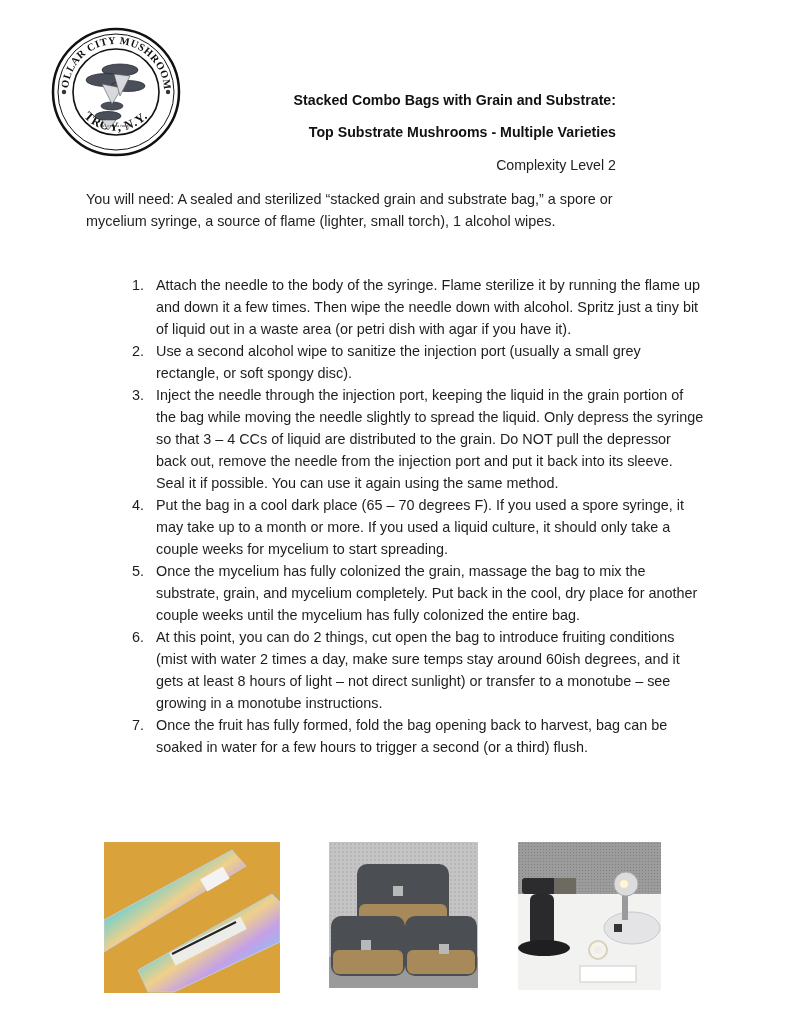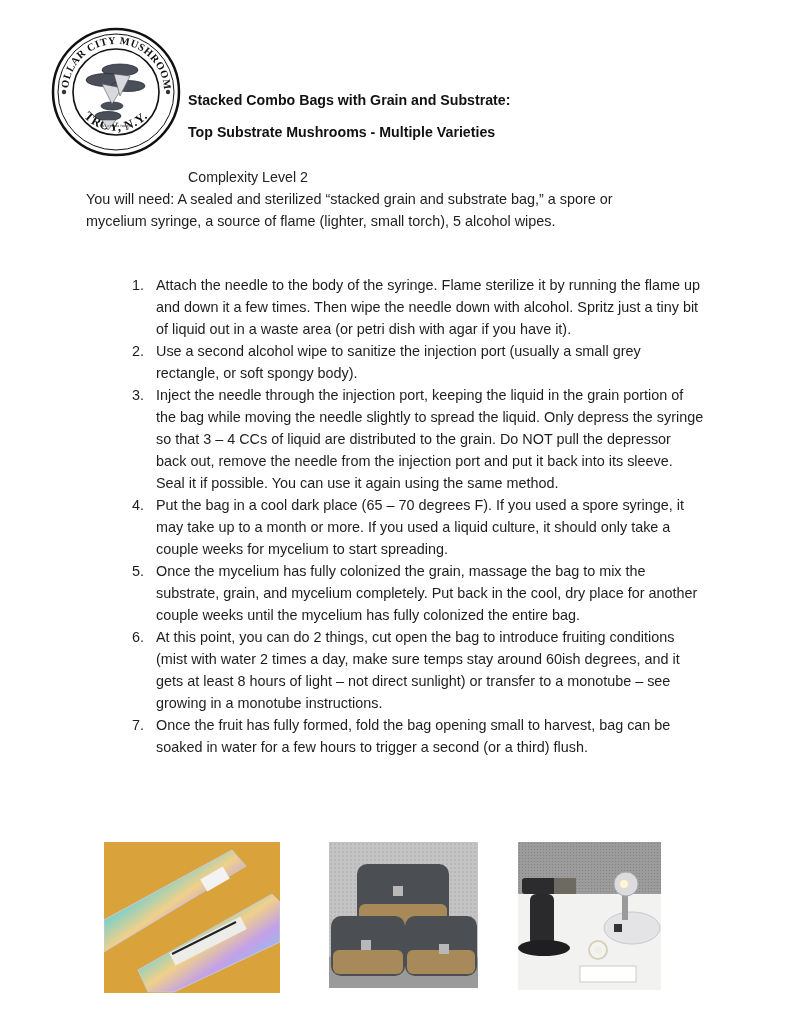"Stacked Combo Bags with Grain" .title1, .title2, .subtitle { left: 188px -> 196px; text-align: left -> right }
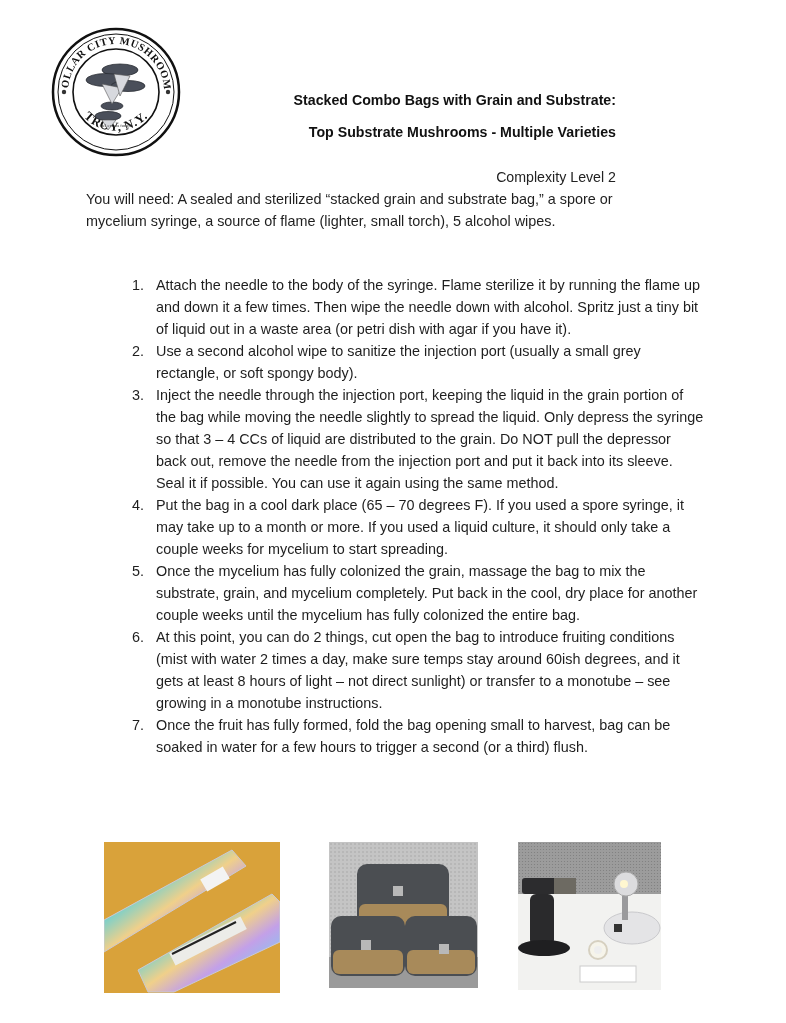"Complexity Level 2" .subtitle { margin-top: 12px -> none }
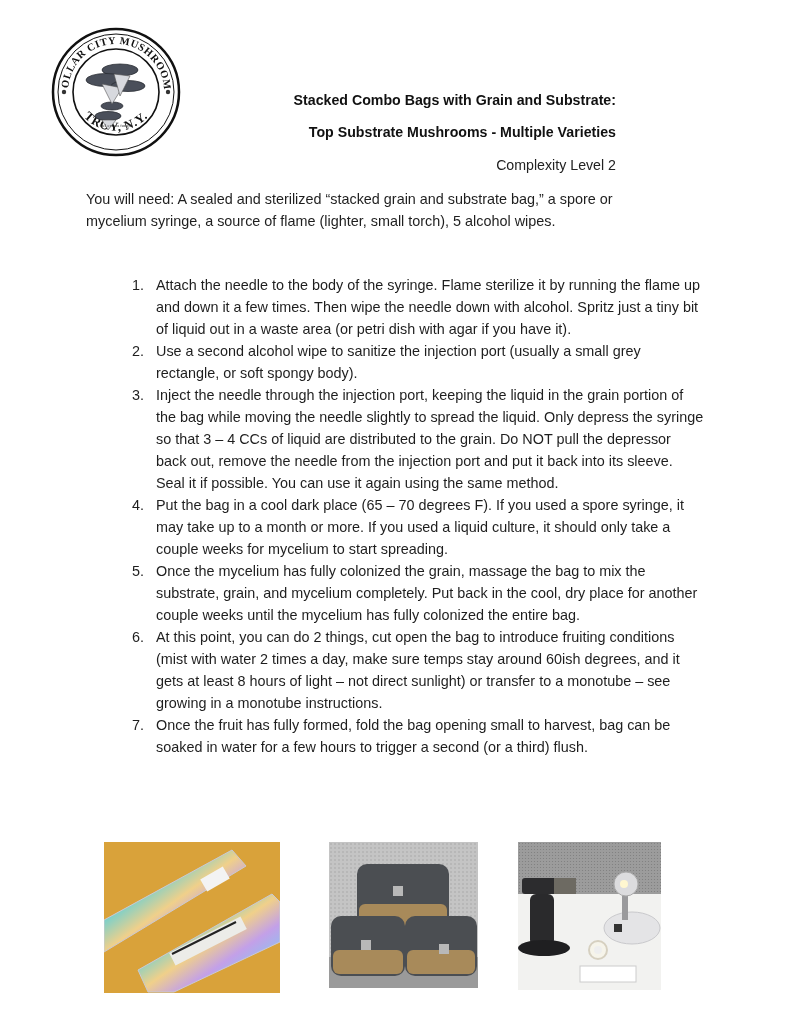"You will need: A sealed" div.intro { text: 5 -> 1 }
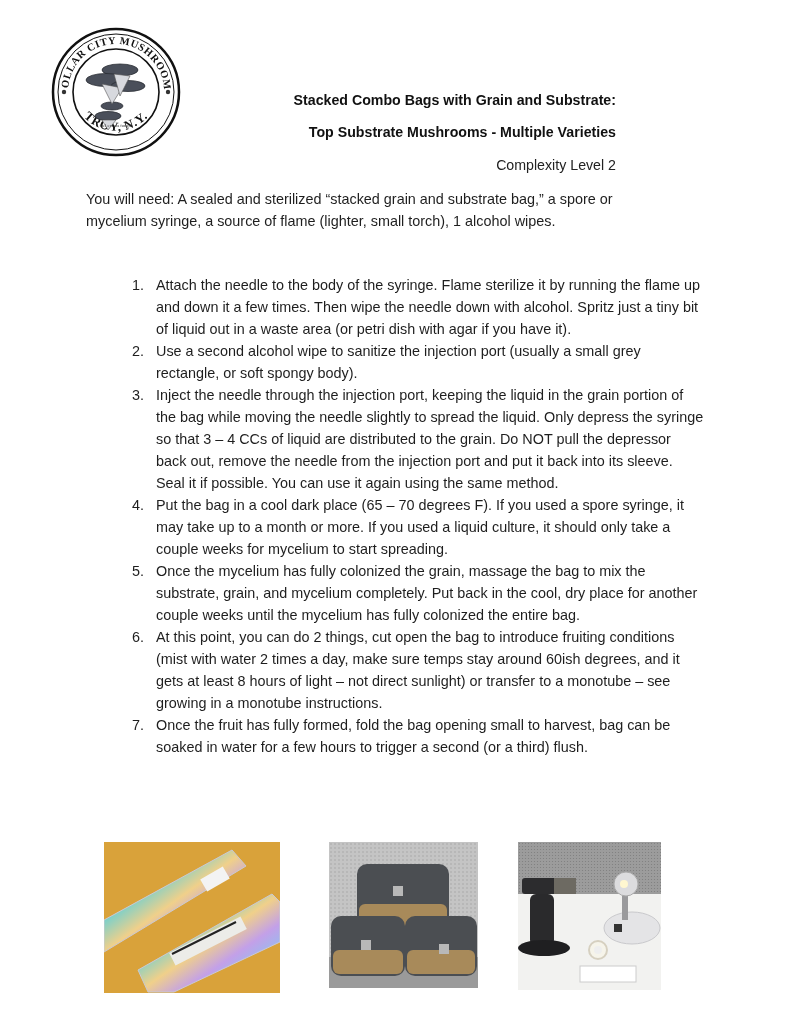"Use a second alcohol wipe" span { text: body -> disc }
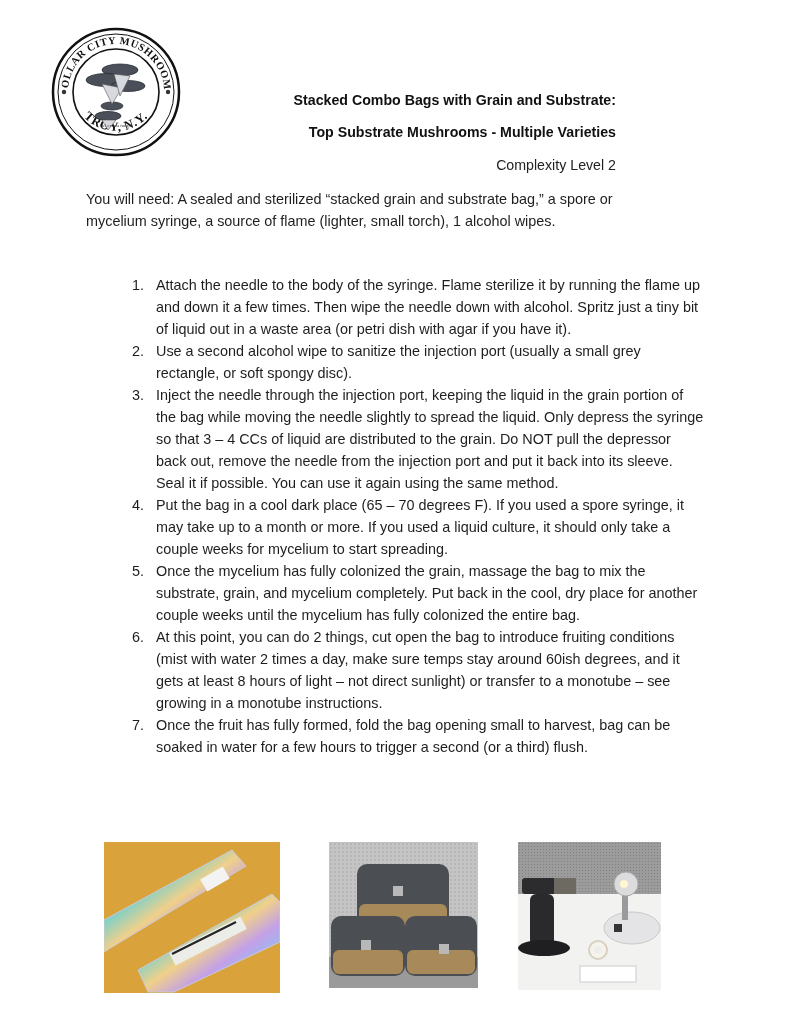"Once the fruit has fully" span { text: small -> back }
